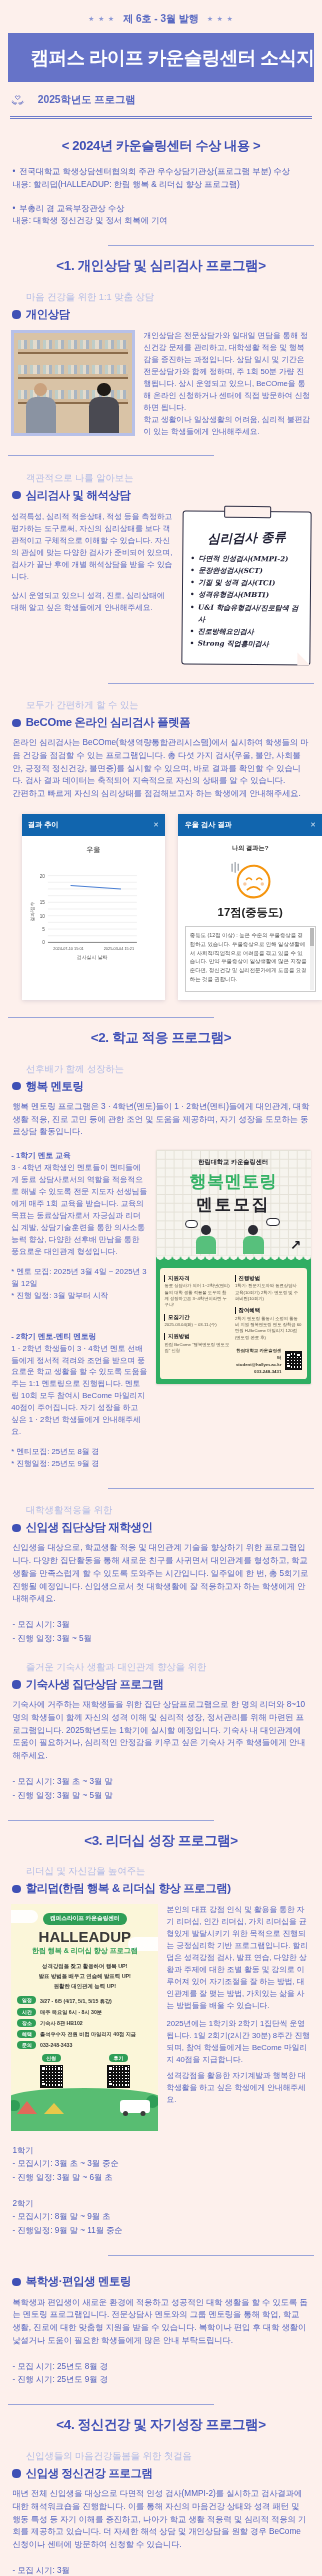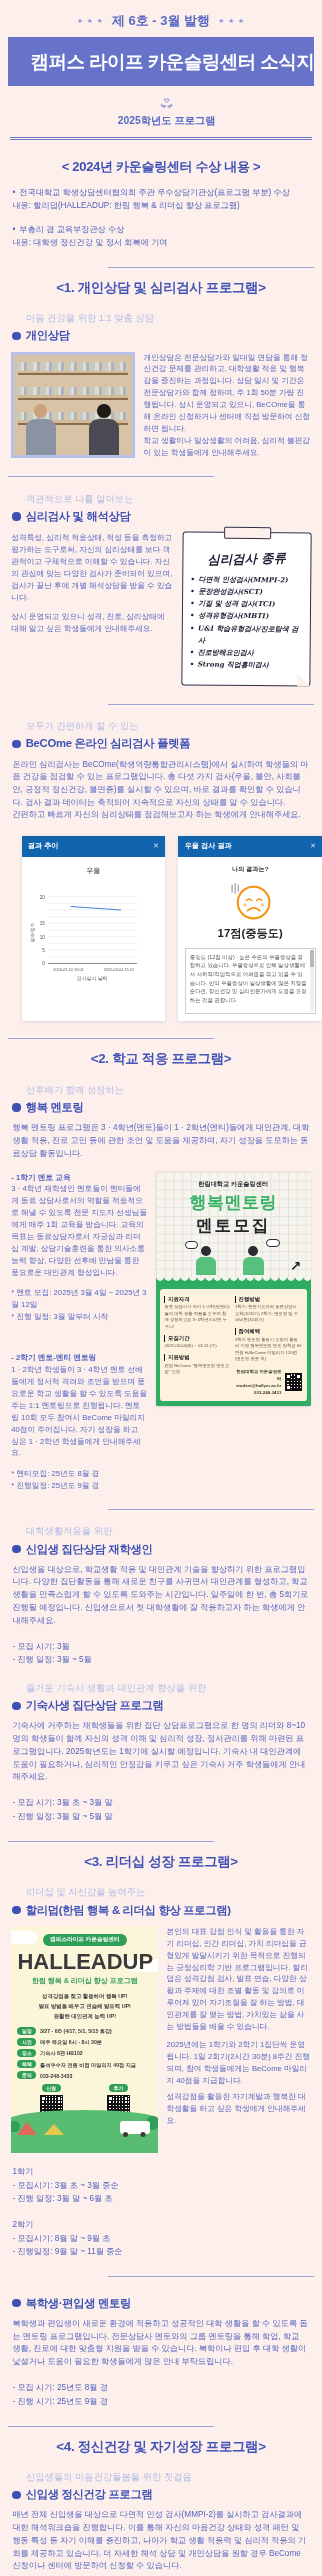"제 6호 - 3월 발행" .issue { font-size: 13px -> 10px }
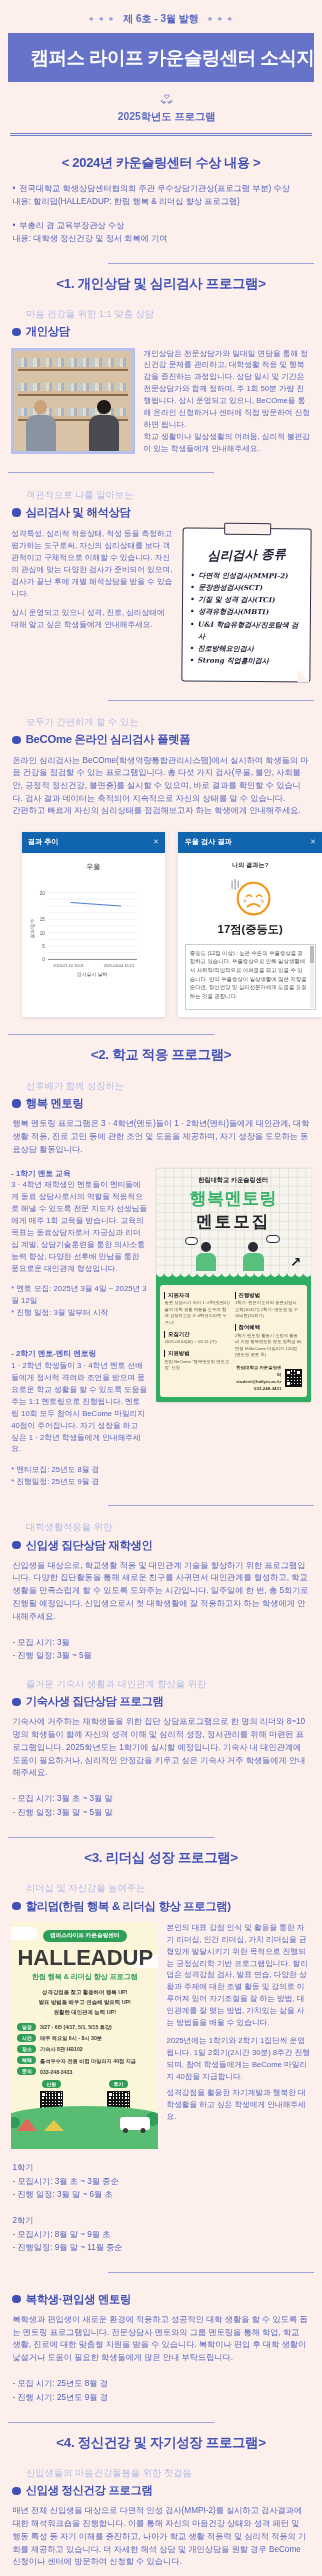"2025학년도 프로그램" .yearrow { flex-direction: column -> none; gap: 6px -> 13px }
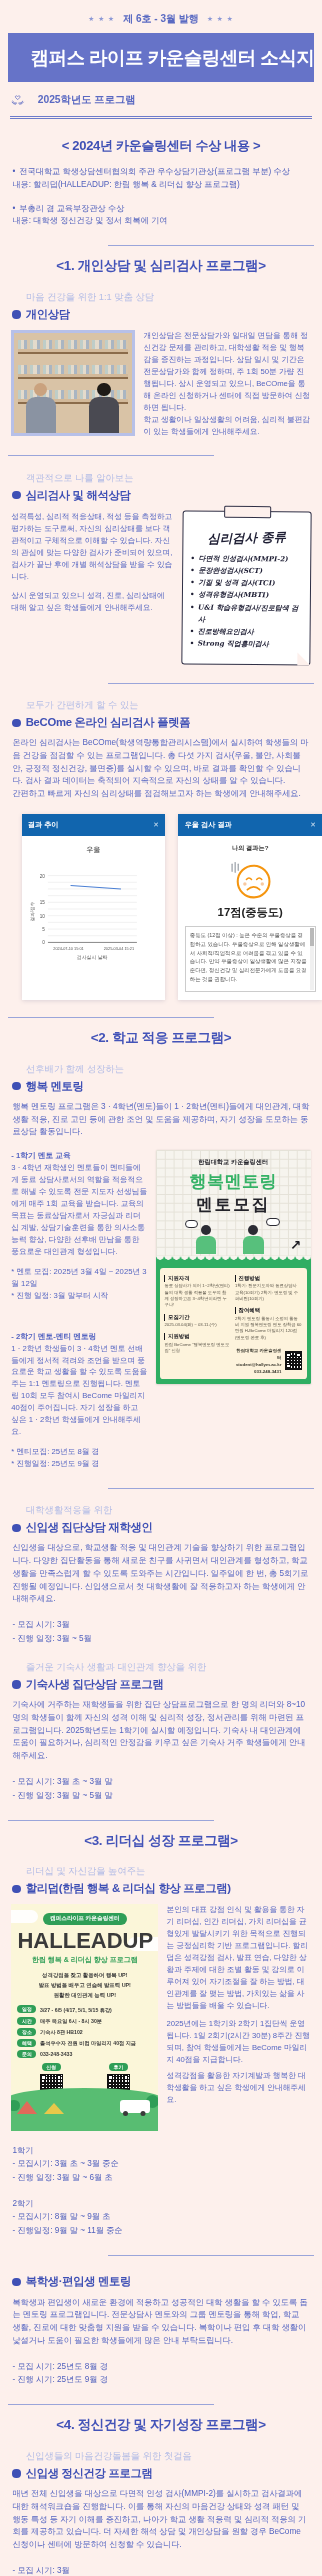"HALLEADUP" .hp-title { font-size: 22px -> 15px }
